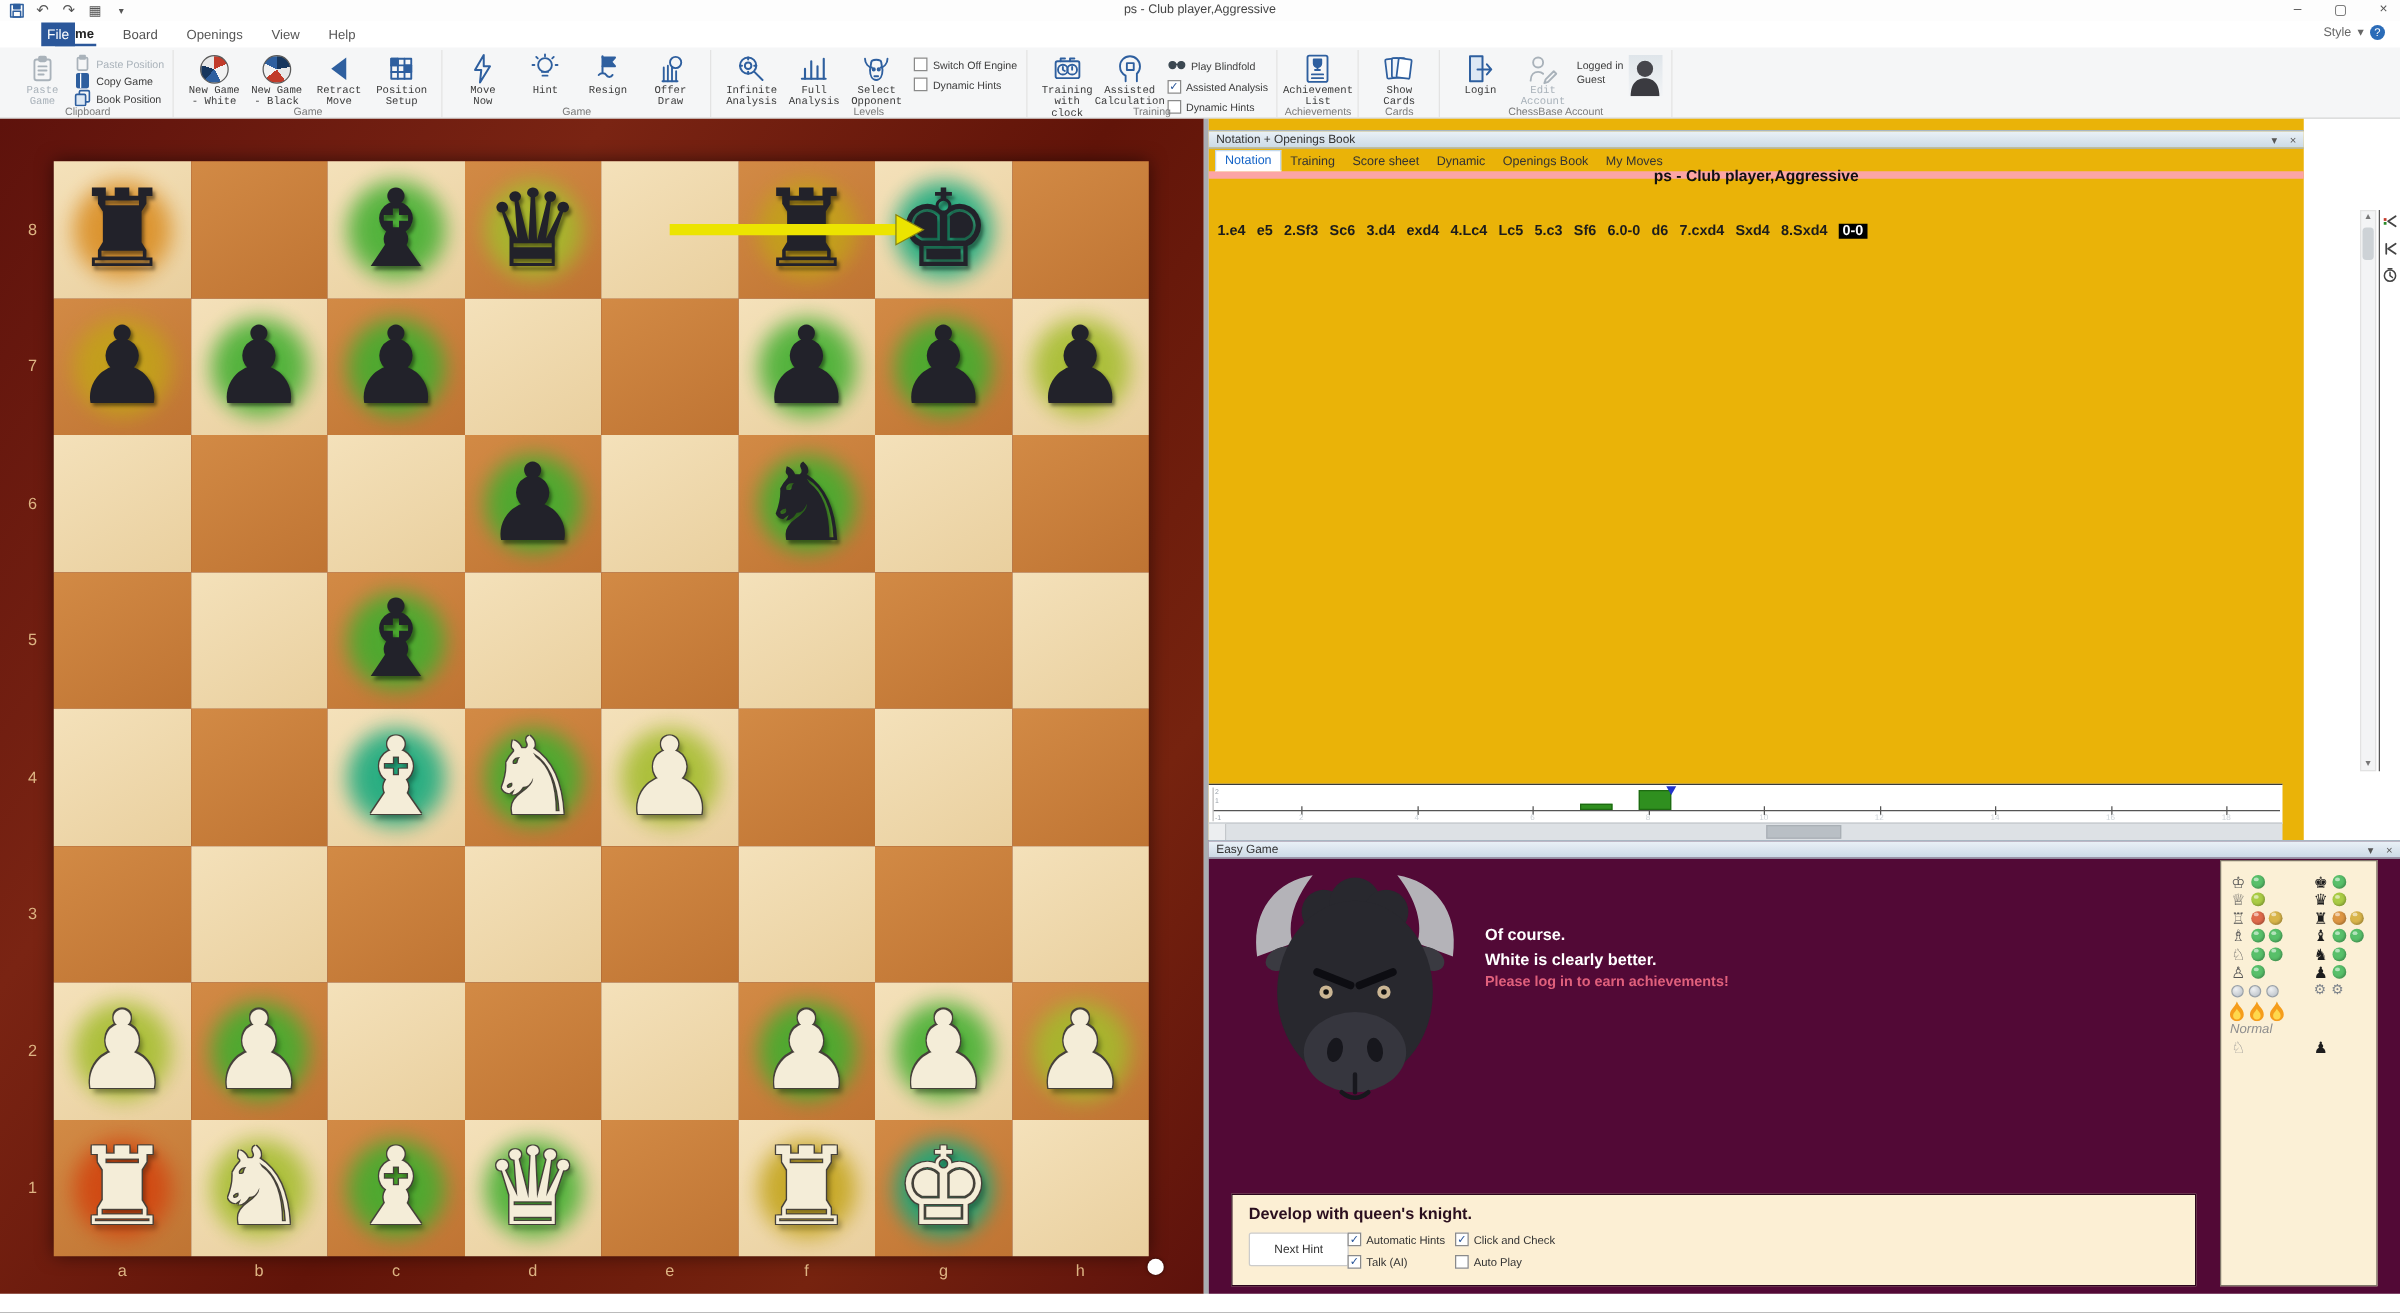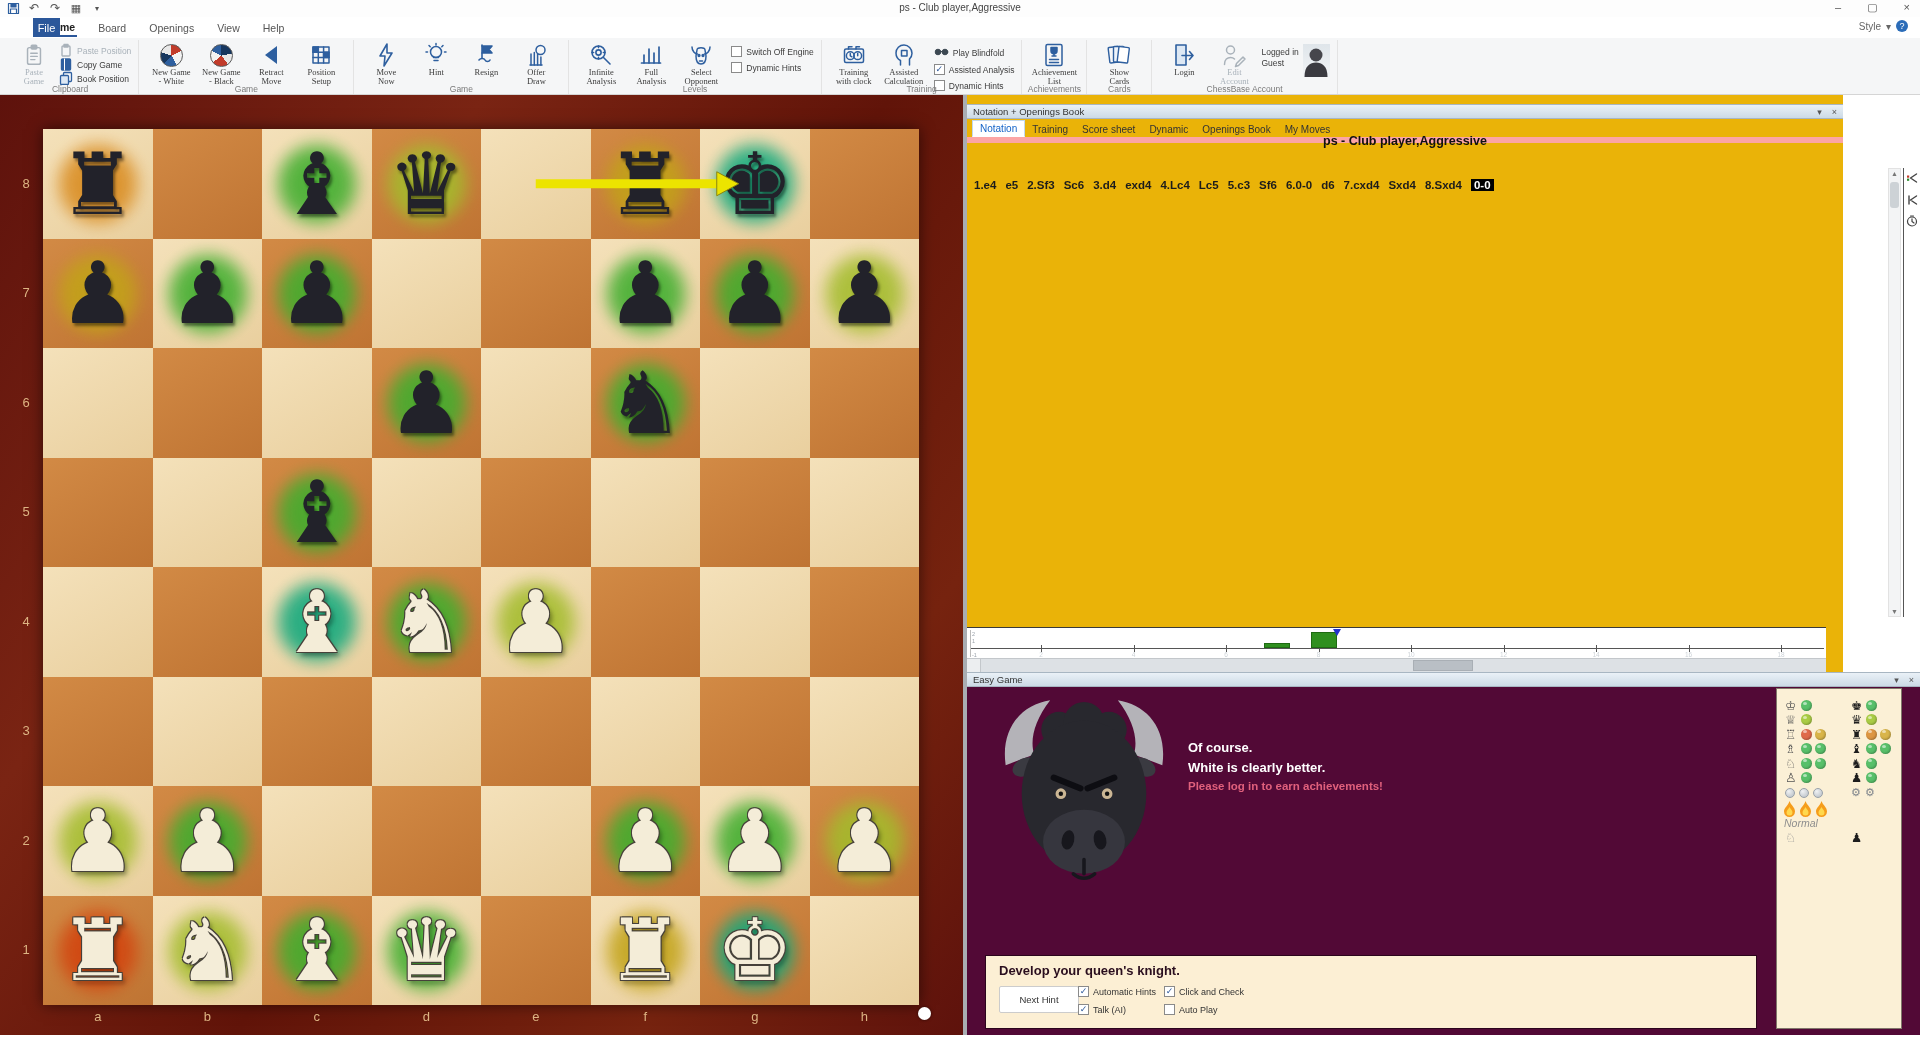"Paste" .rib-btn { font-family: Liberation Serif, serif -> Liberation Mono, monospace }
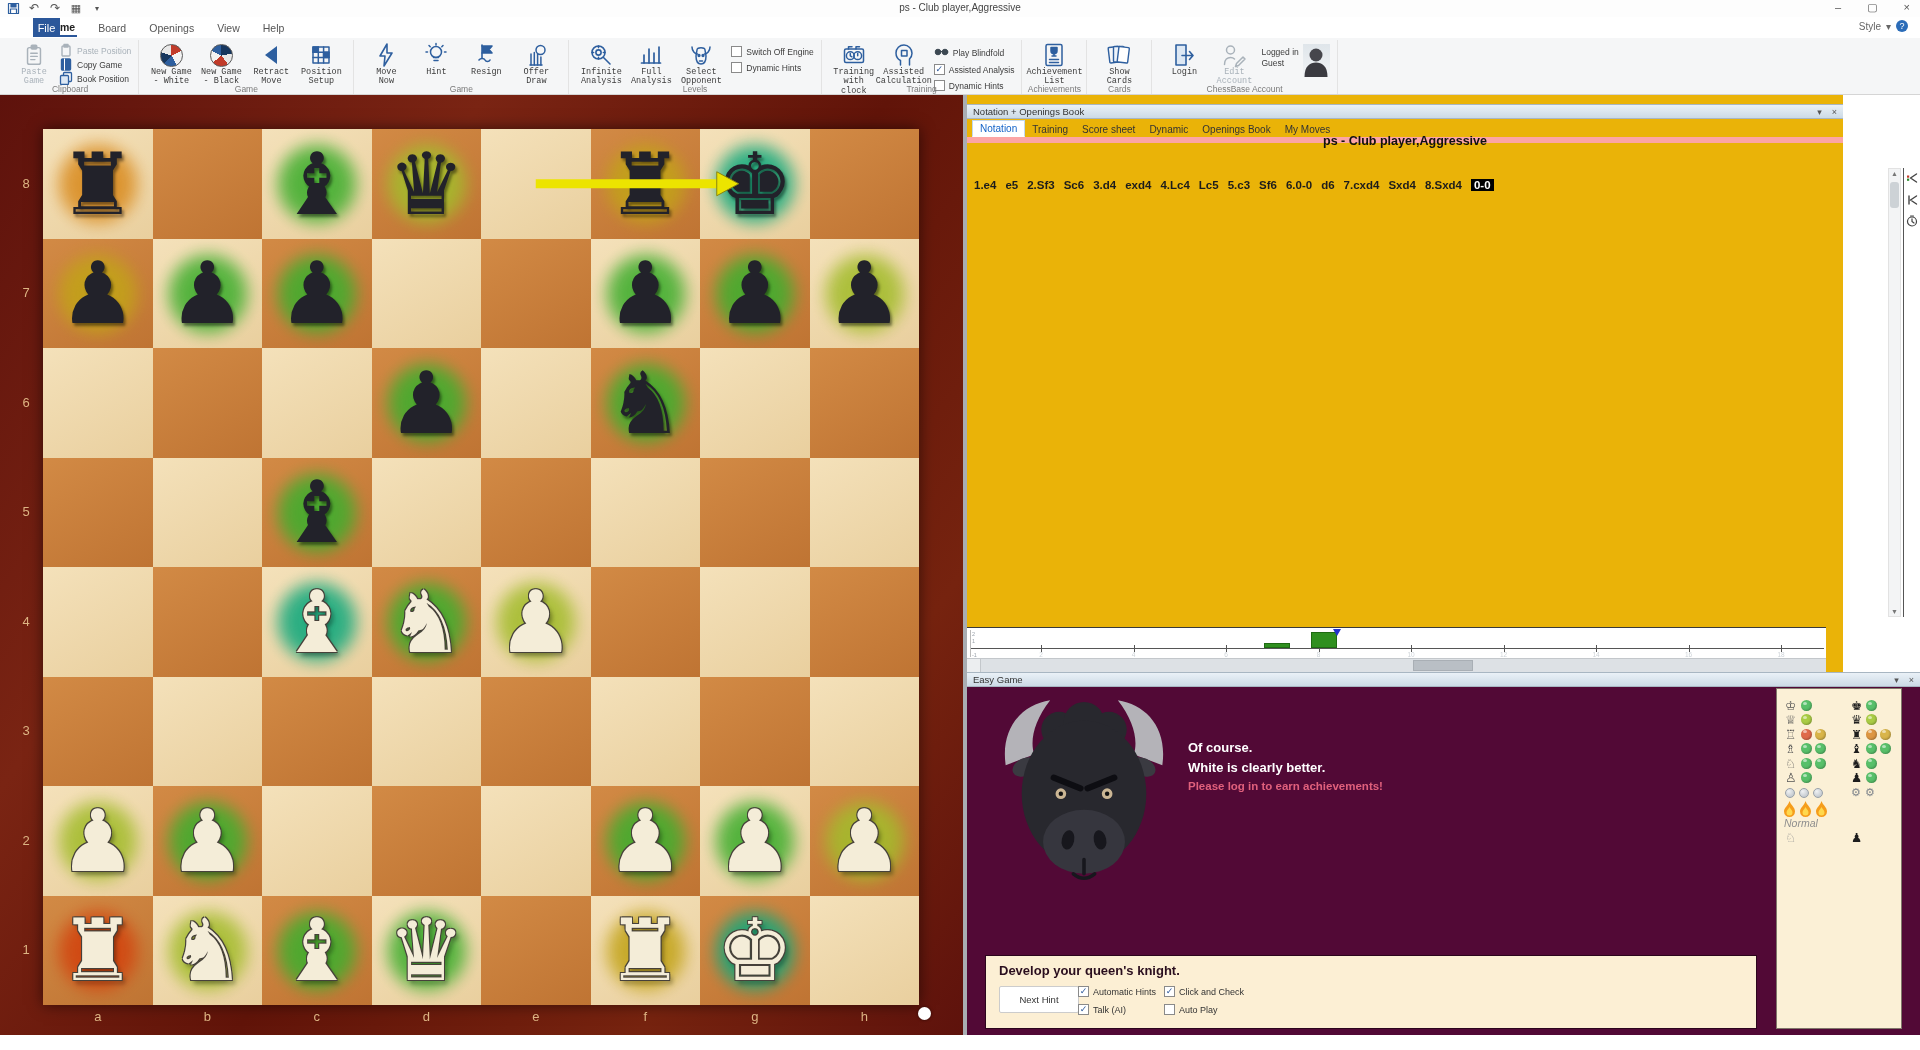"Develop your queen's knight." div { text: your -> with }
